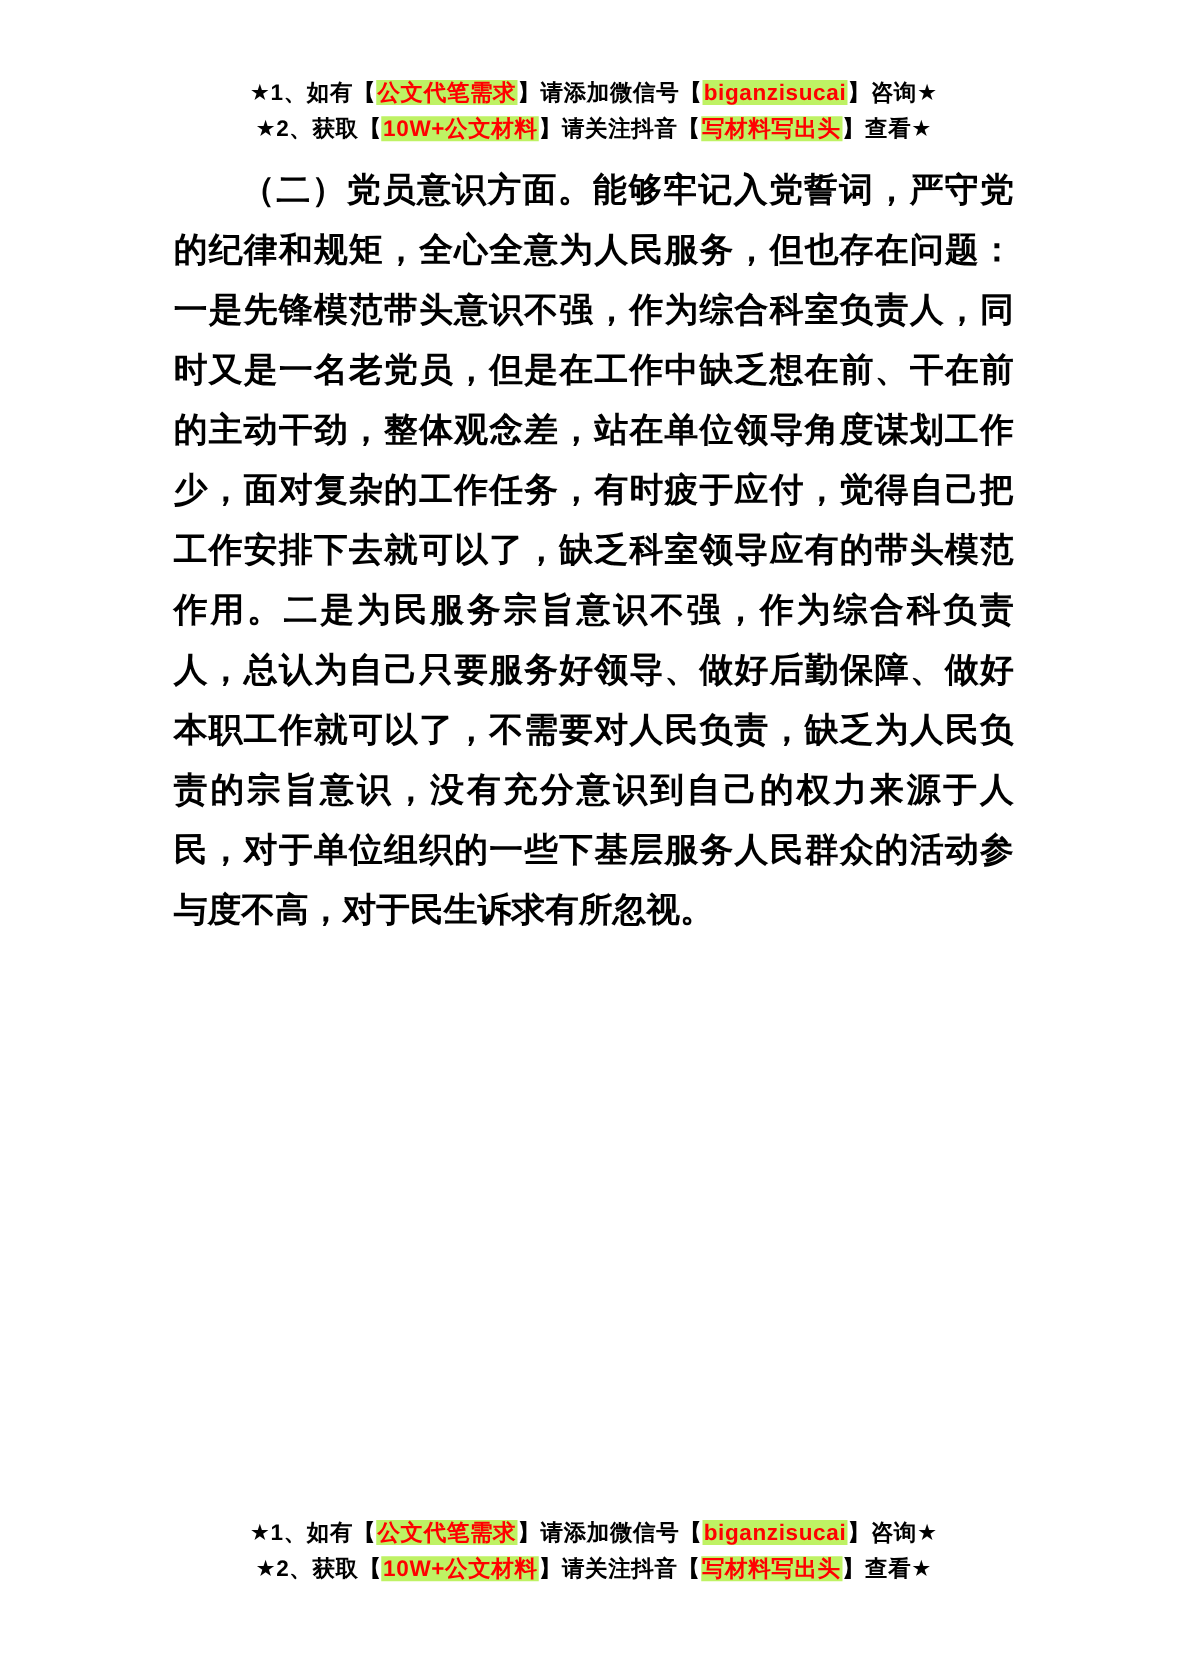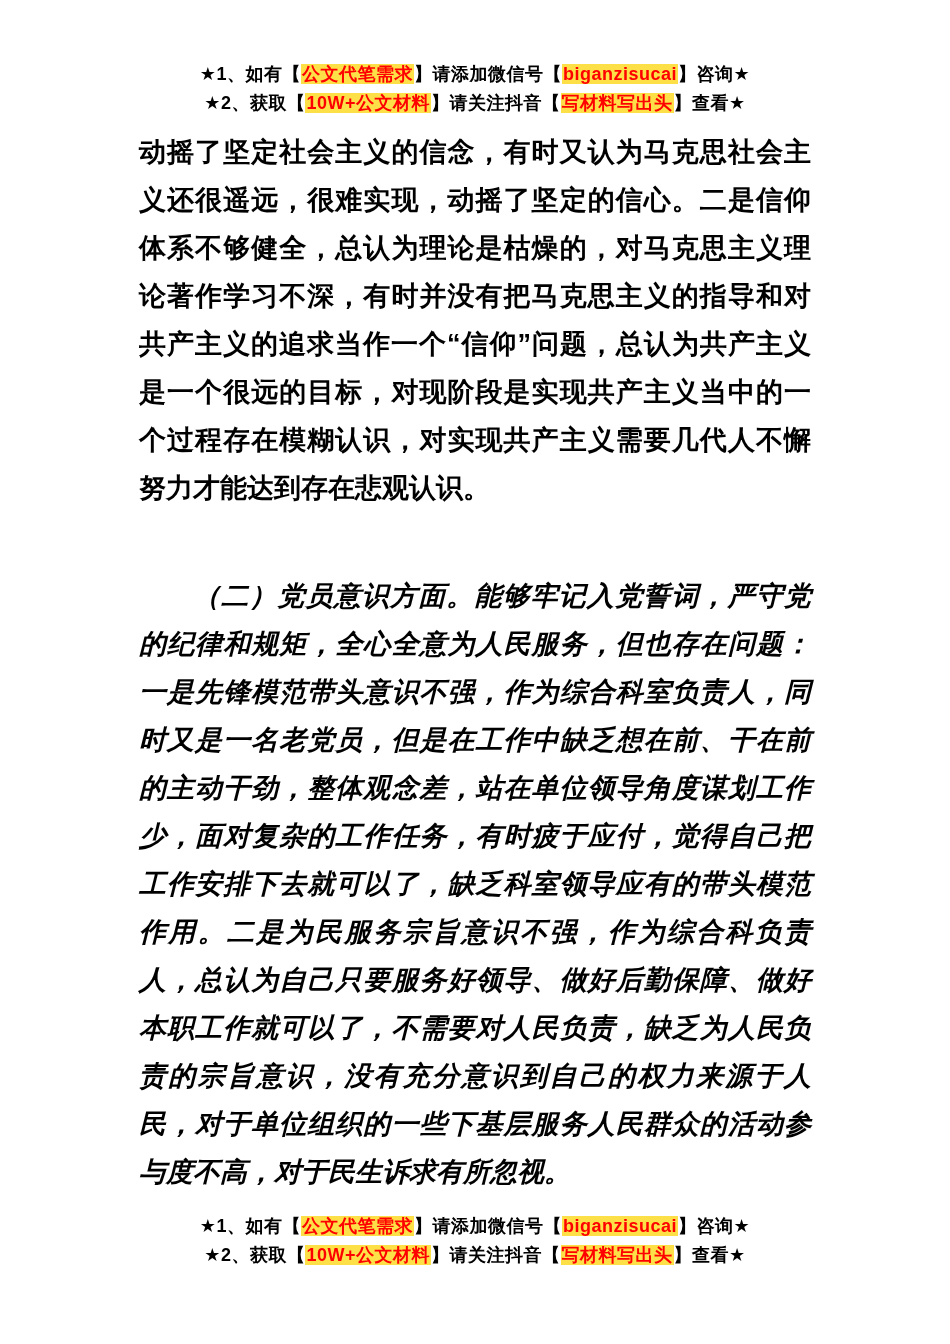"公文代笔需求" .promo .hl { background: #fde047 -> #bef264 }
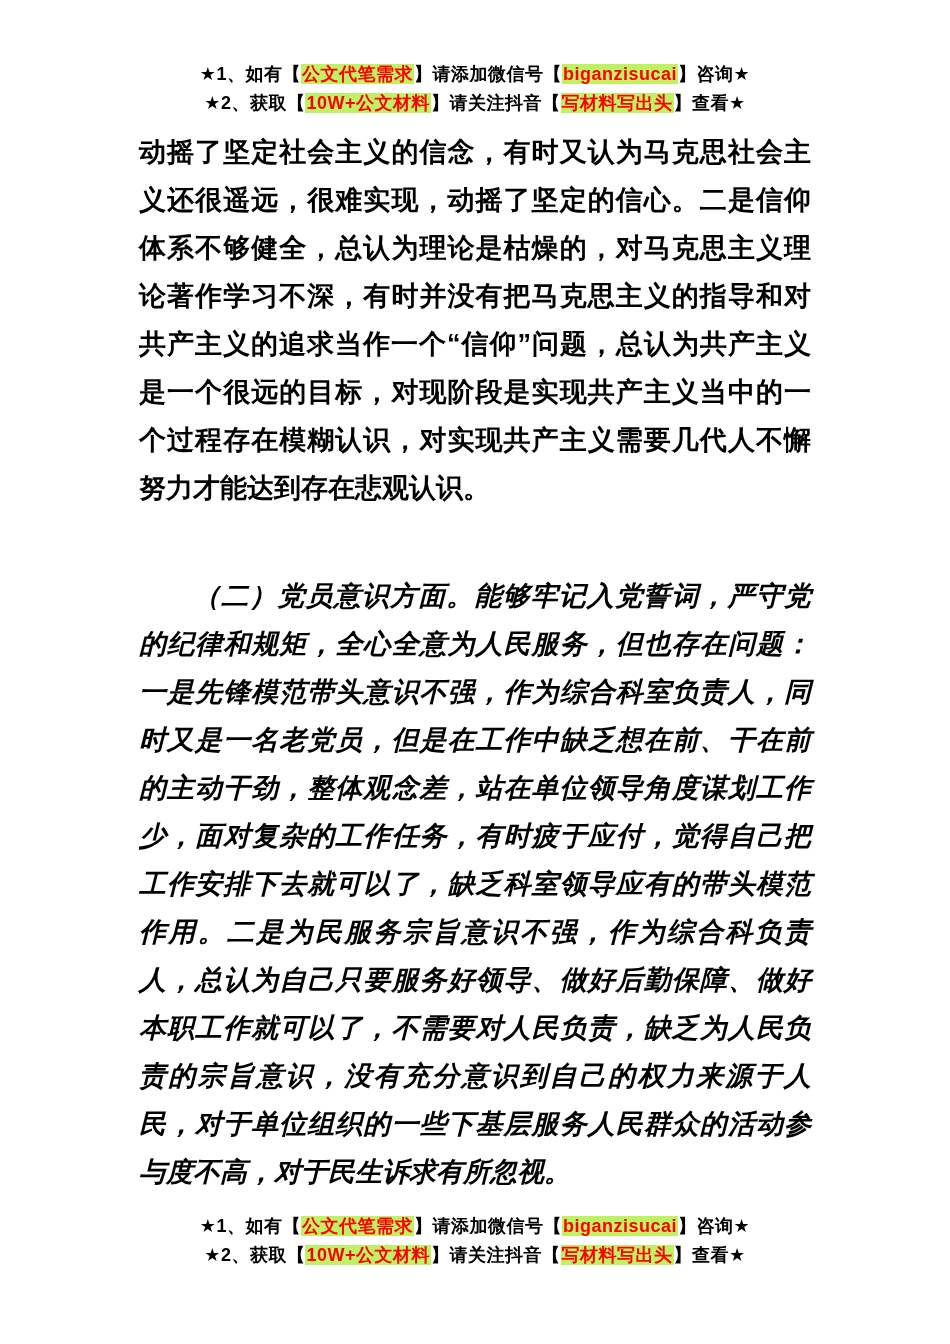"动摇了坚定社会主义的信念，有时又认为马克思社会主义还很遥远，很难实现，动摇了坚定" p.para { html: <p>动摇了坚定社会主义的信念，有时又认为马克思社会主义还很遥远，很难实现，动摇了坚定的信心。二是信仰体系不够健全，总认为理论是枯燥的，对马克思主义理论著作学习不深，有时并没有把马克思主义的指导和对共产主义的追求当作一个“信仰”问题，总认为共产主义是一个很远的目标，对现阶段是实现共产主义当中的一个过程存在模糊认识，对实现共产主义需要几代人不懈努力才能达到存在悲观认识。</p> -> none }
